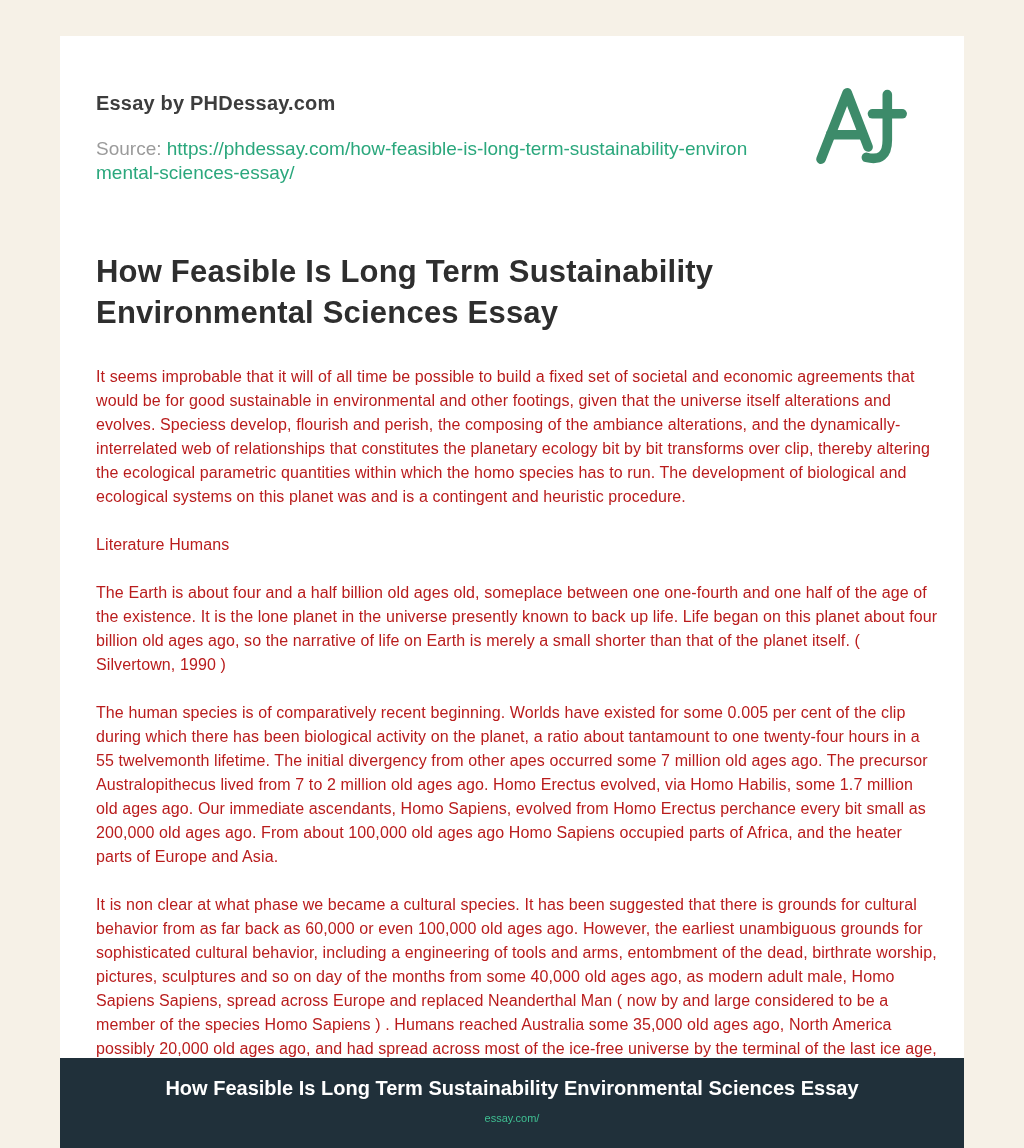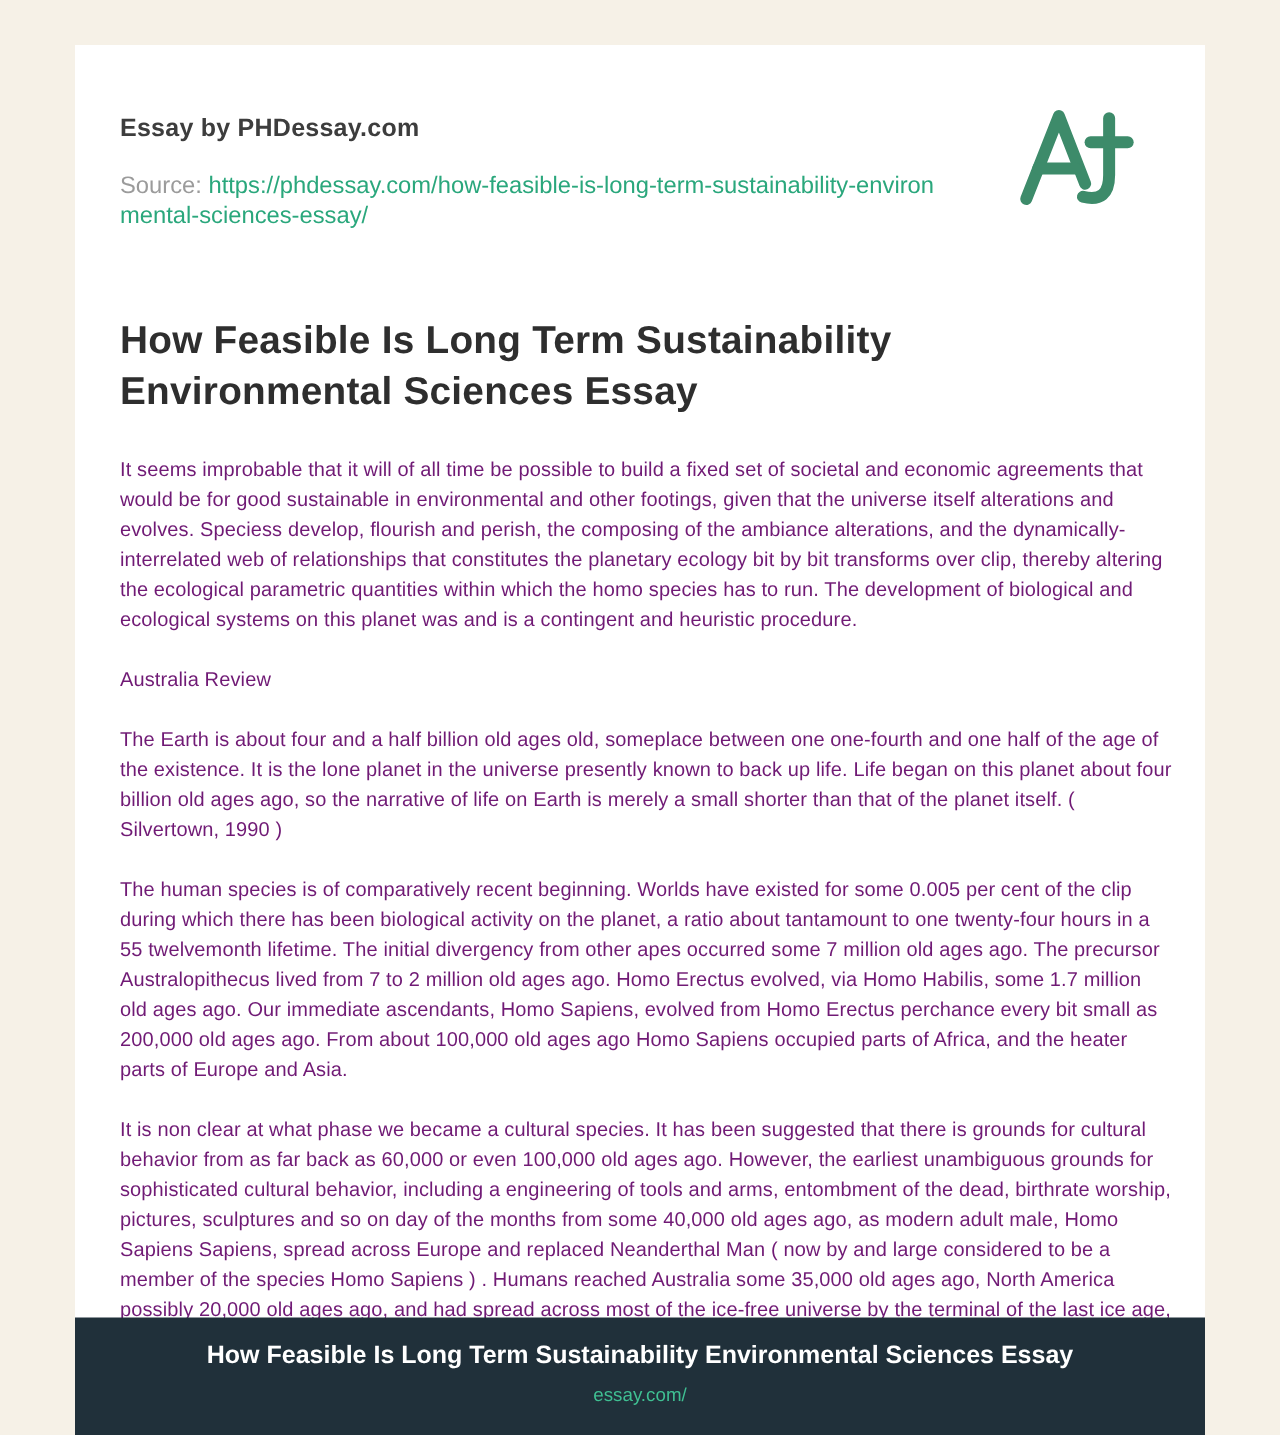"It seems improbable that it" .essay-body p { color: #701a75 -> #b91c1c }
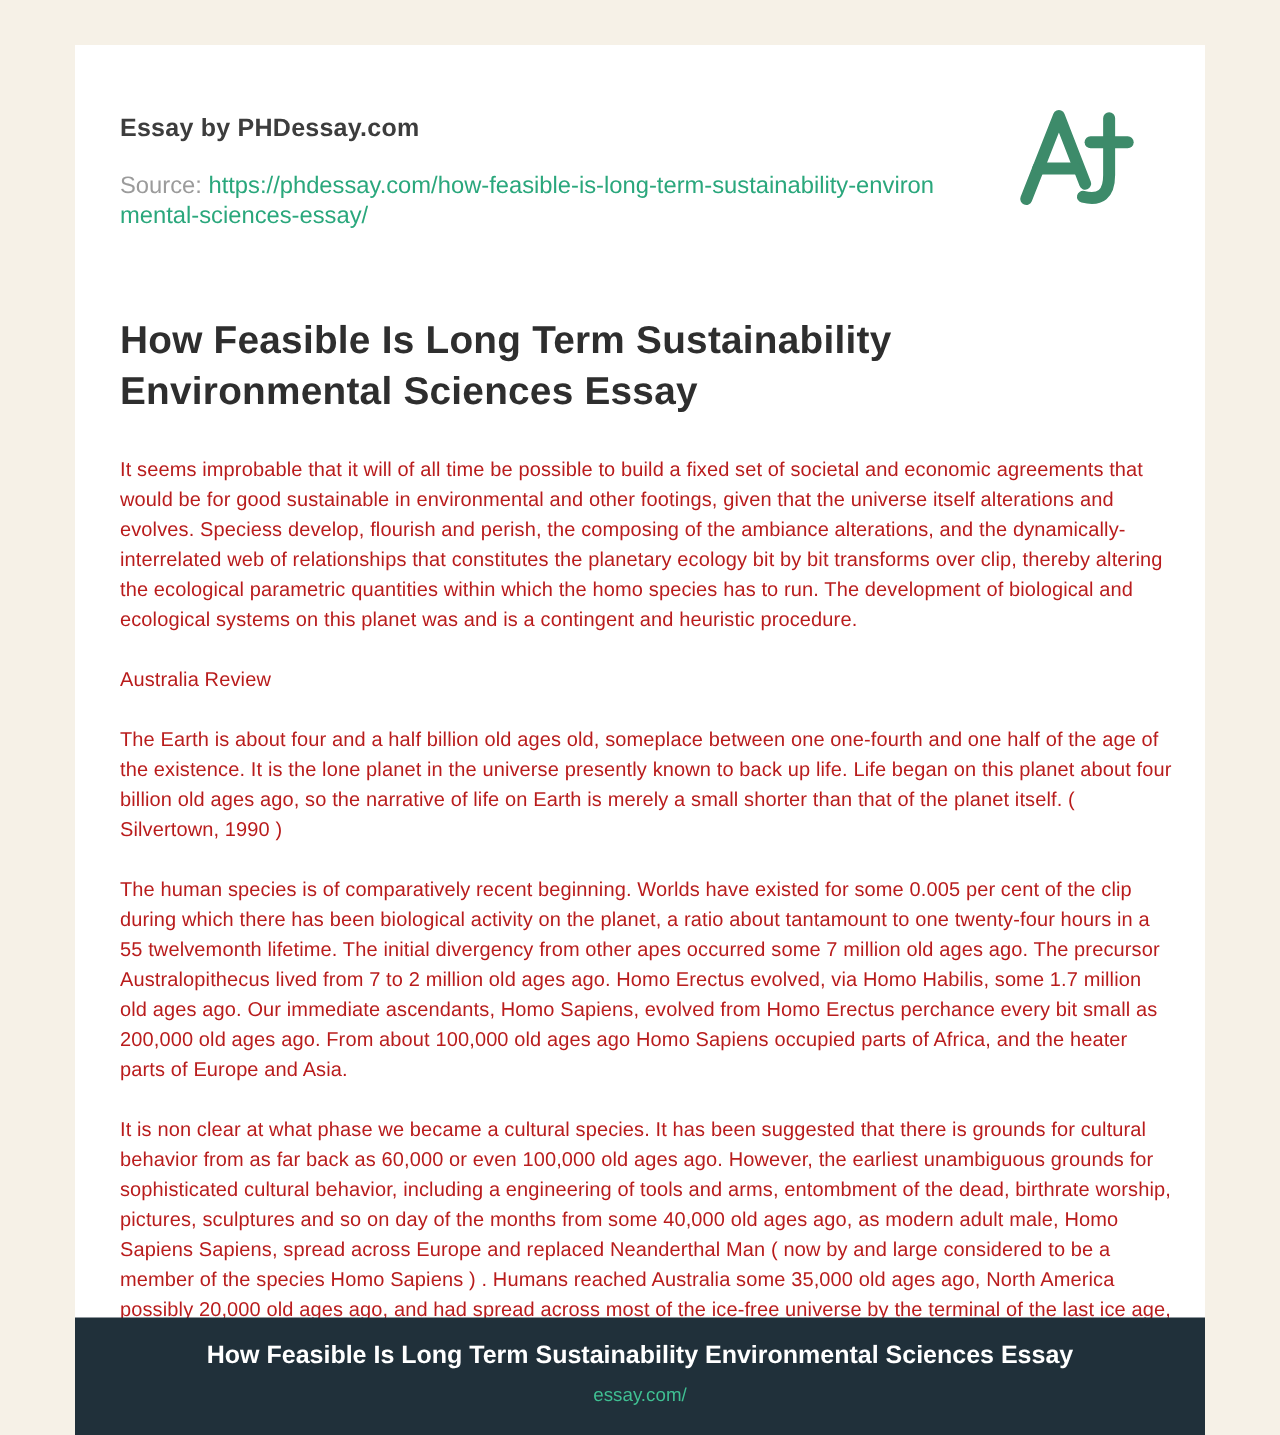"Australia Review" p { text: Australia Review -> Literature Humans }
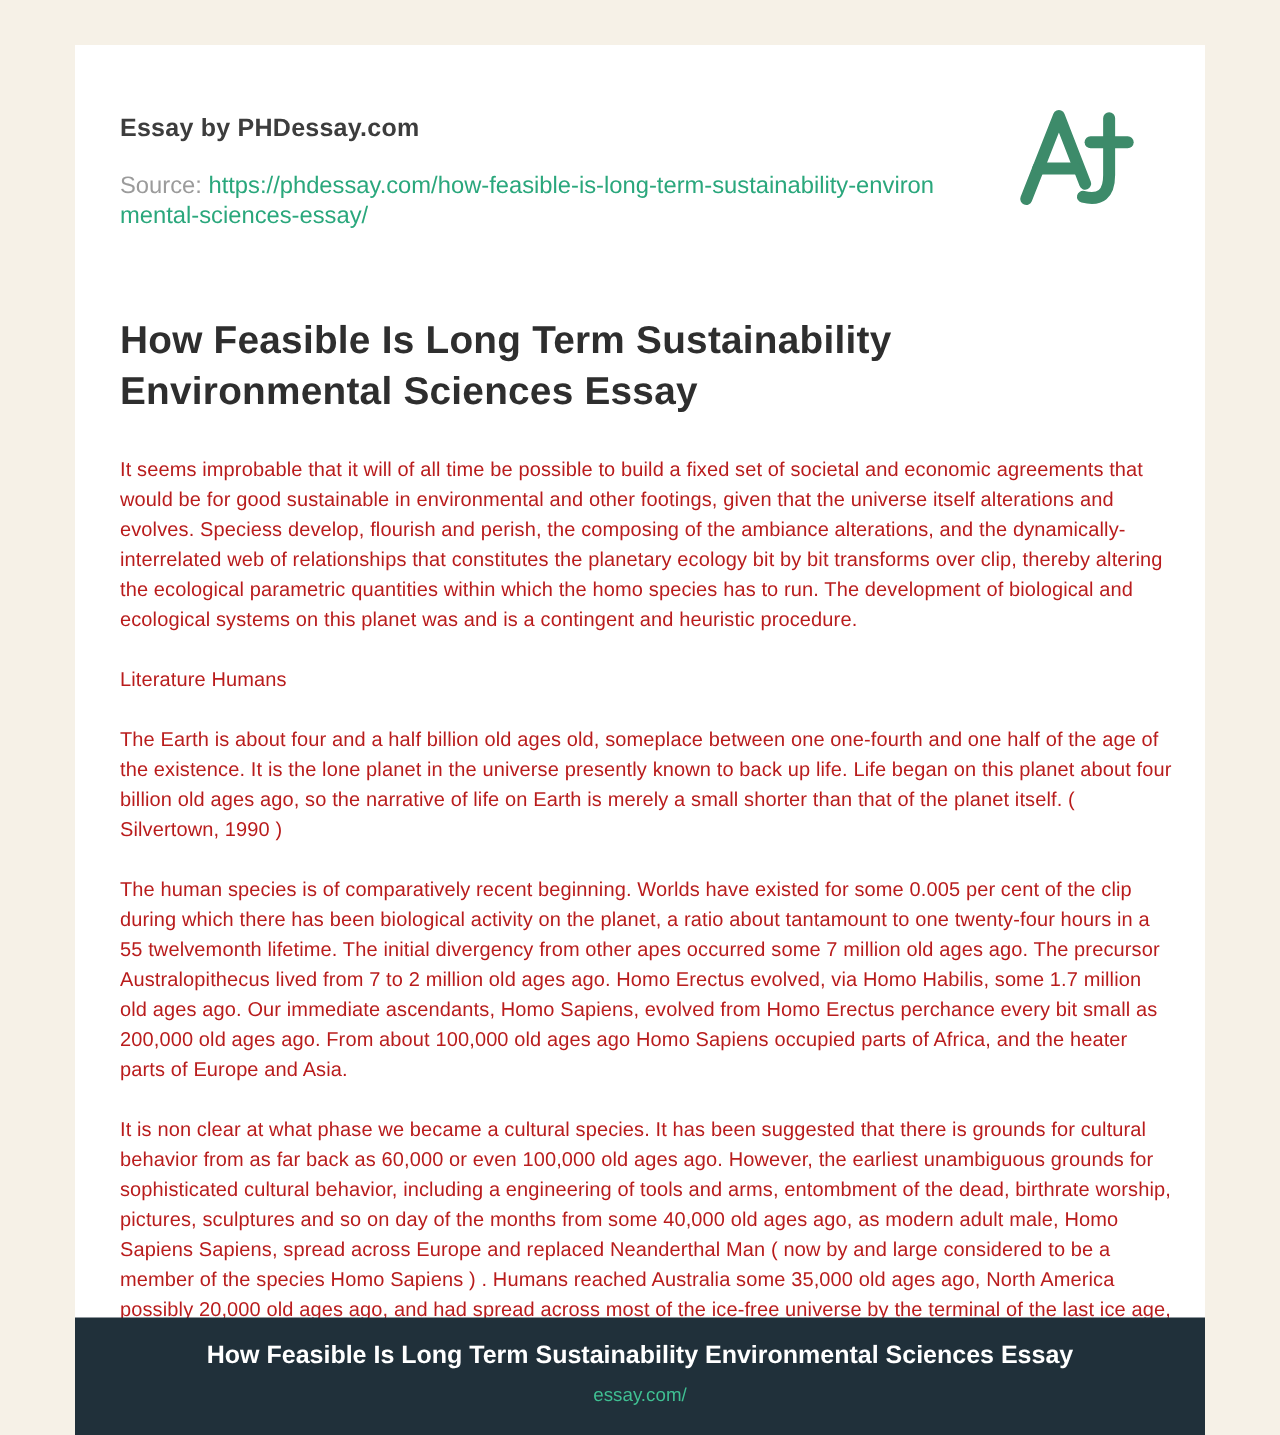"essay.com/" .footer-link { font-size: 15px -> 11px }
